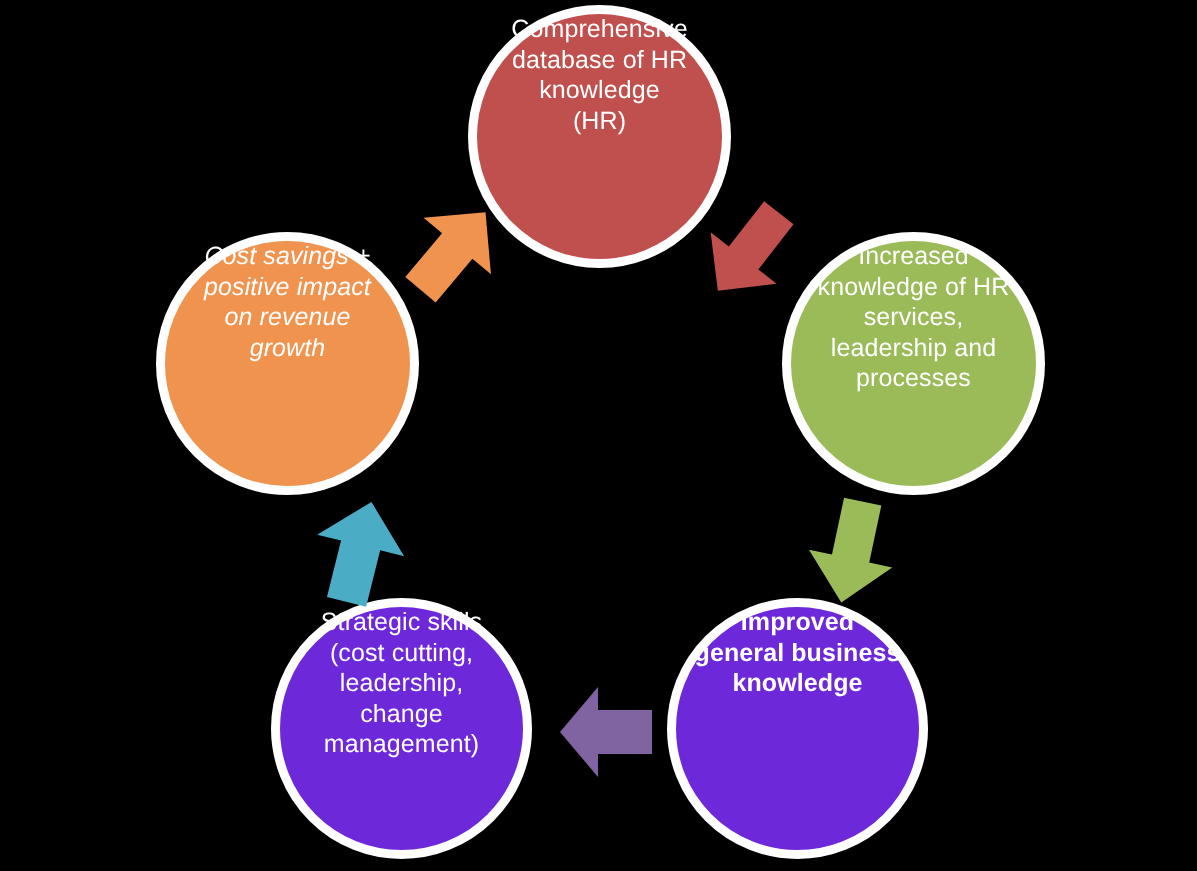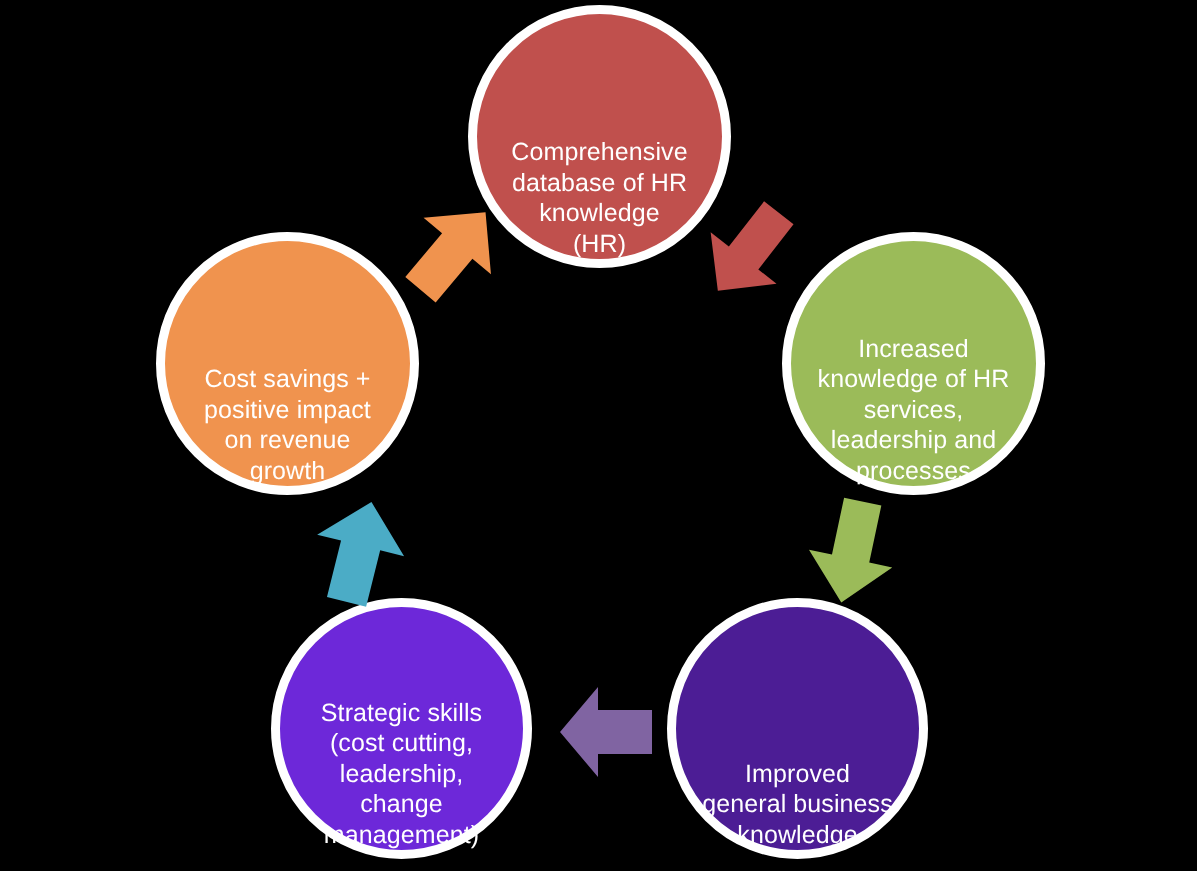"Comprehensive" .cycle-node { align-items: flex-end -> flex-start }
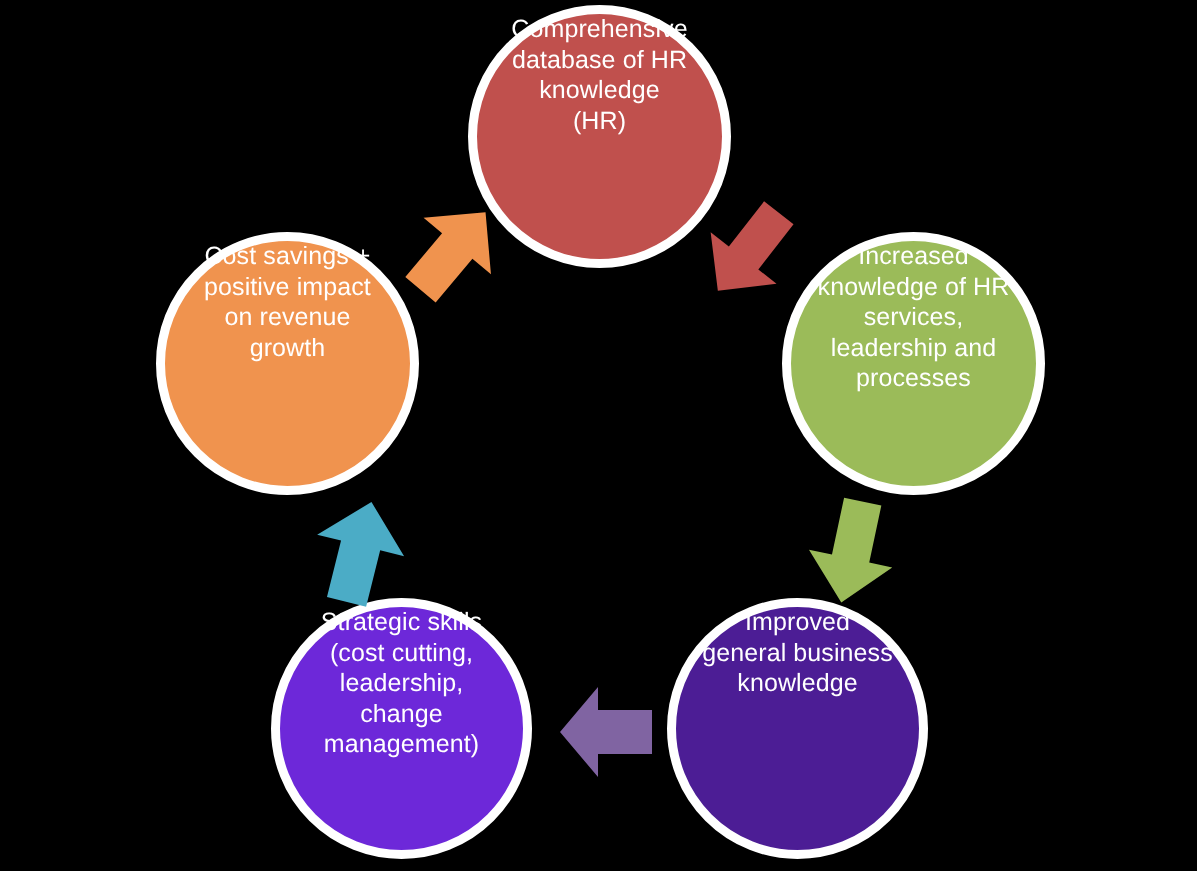"Cost savings +" #node-cost-savings { font-style: none -> italic }
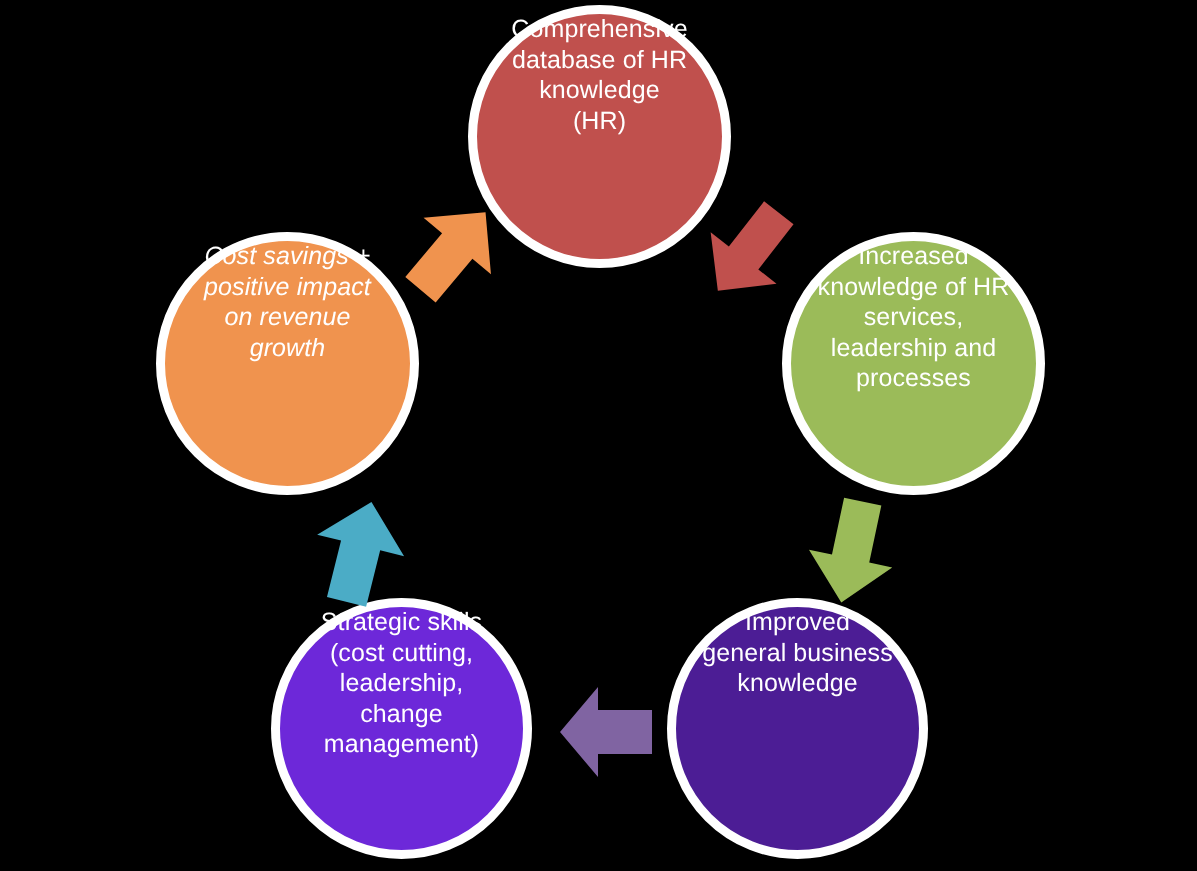"Improved" div.cycle-node { background-color: #4c1d95 -> #6d28d9; font-weight: none -> bold }
